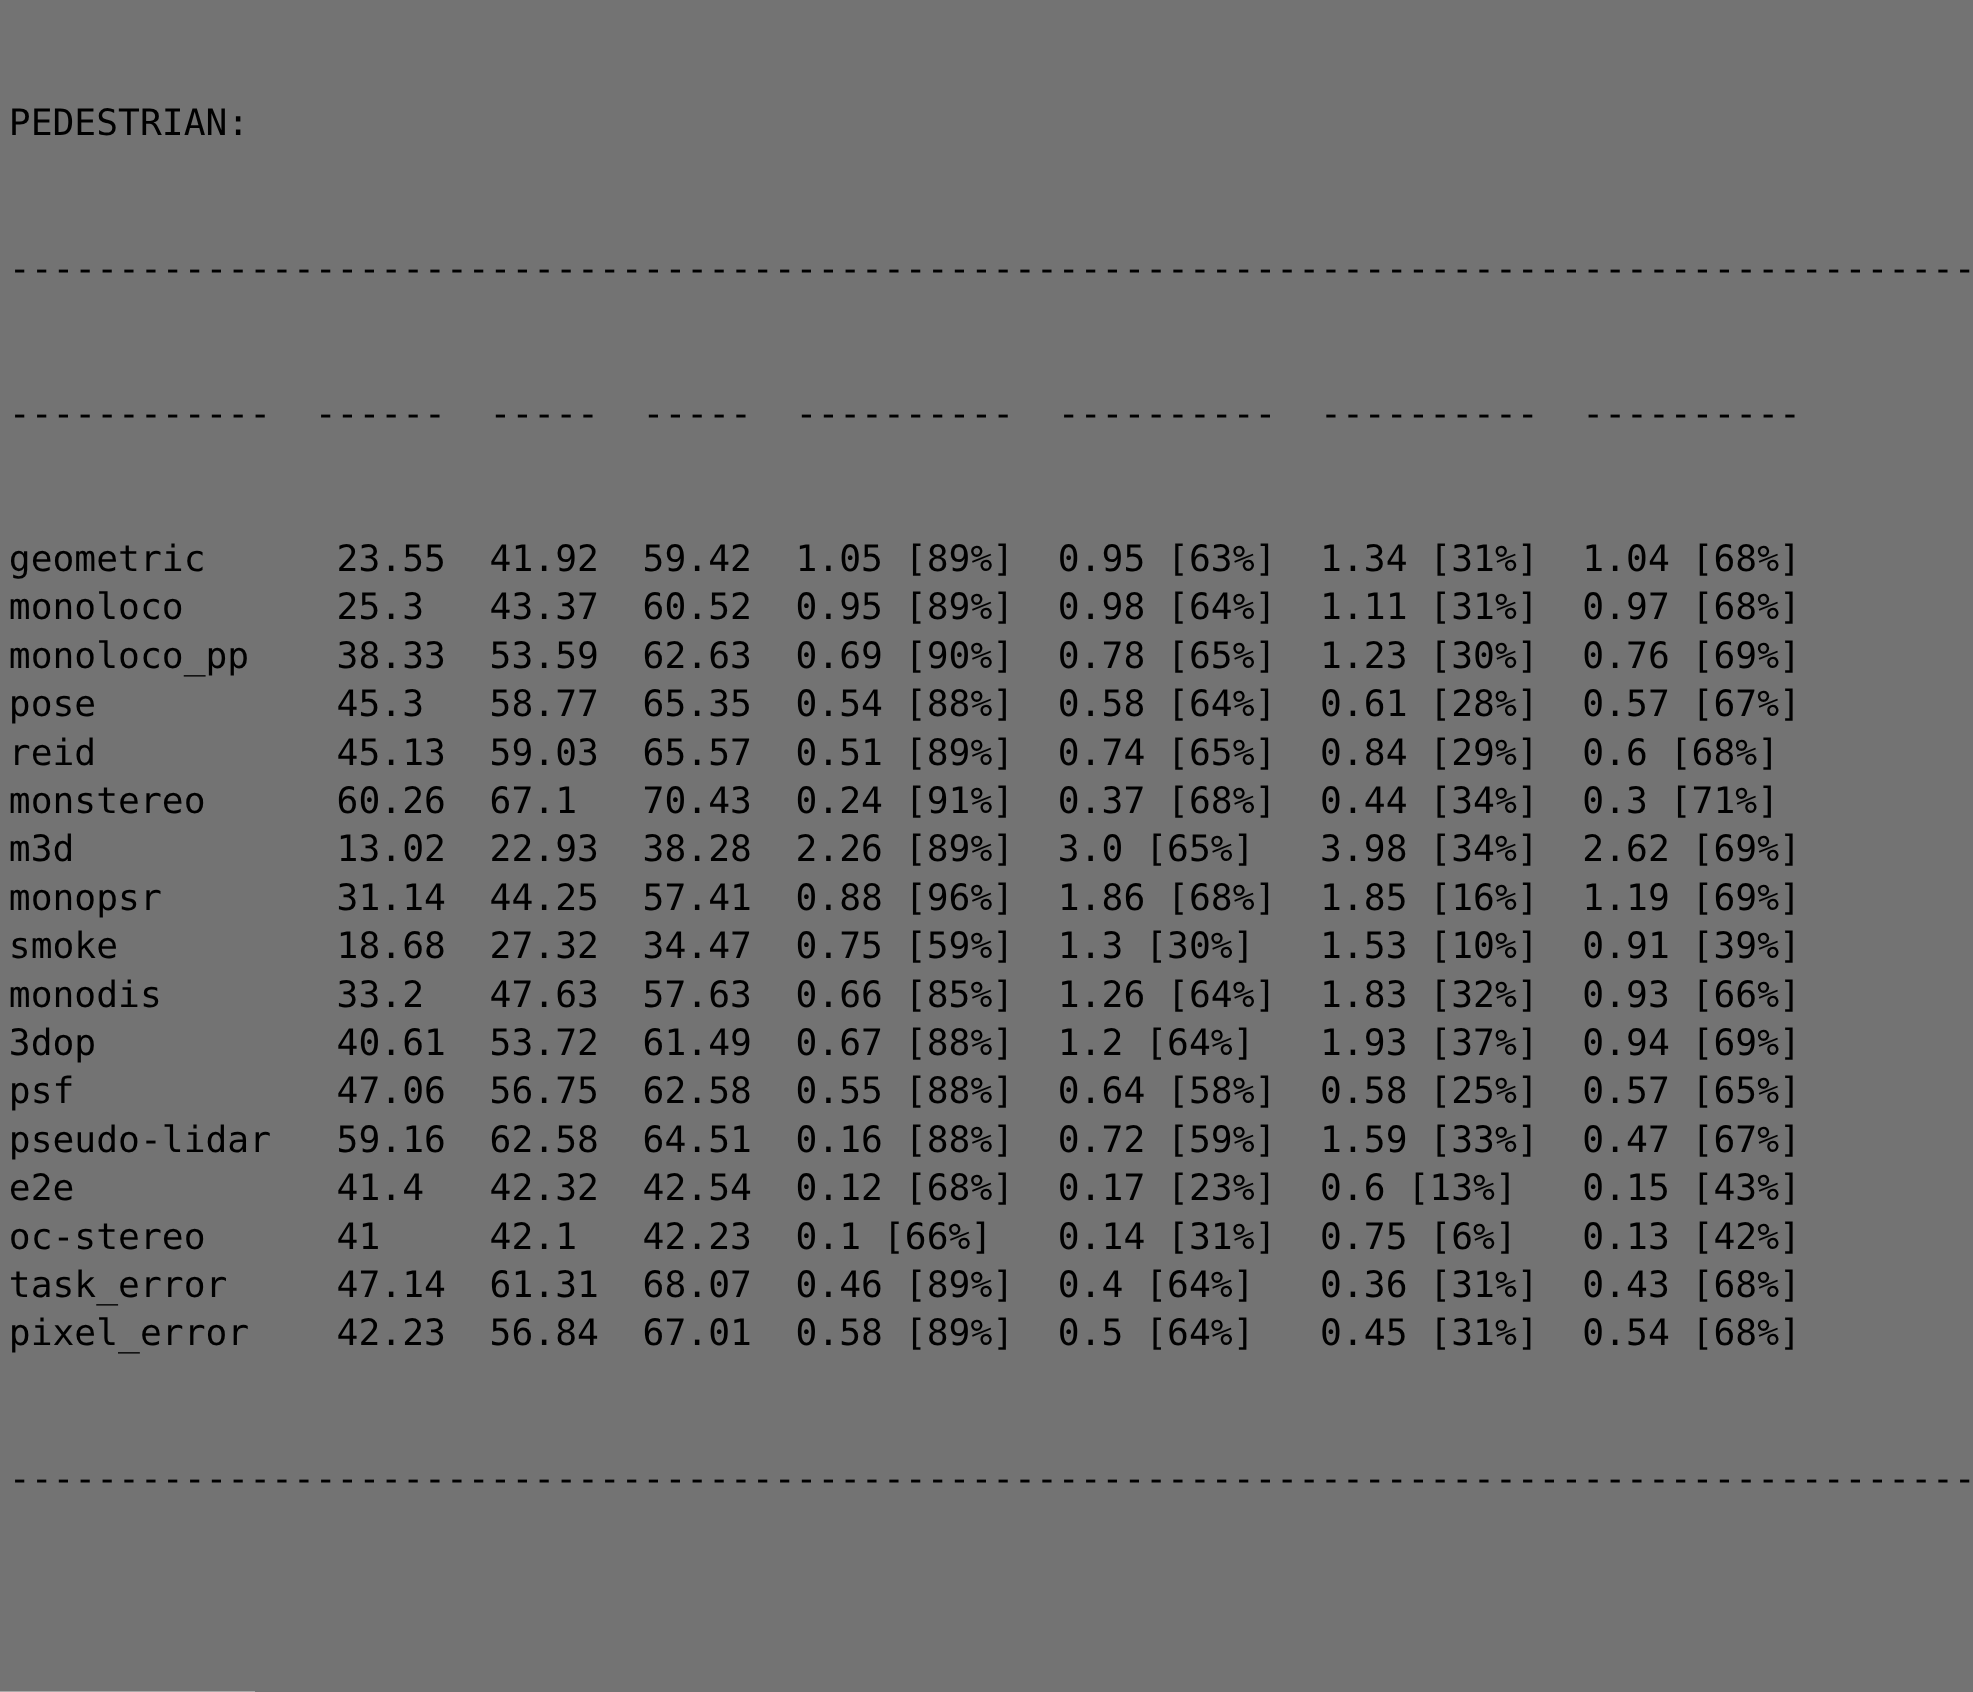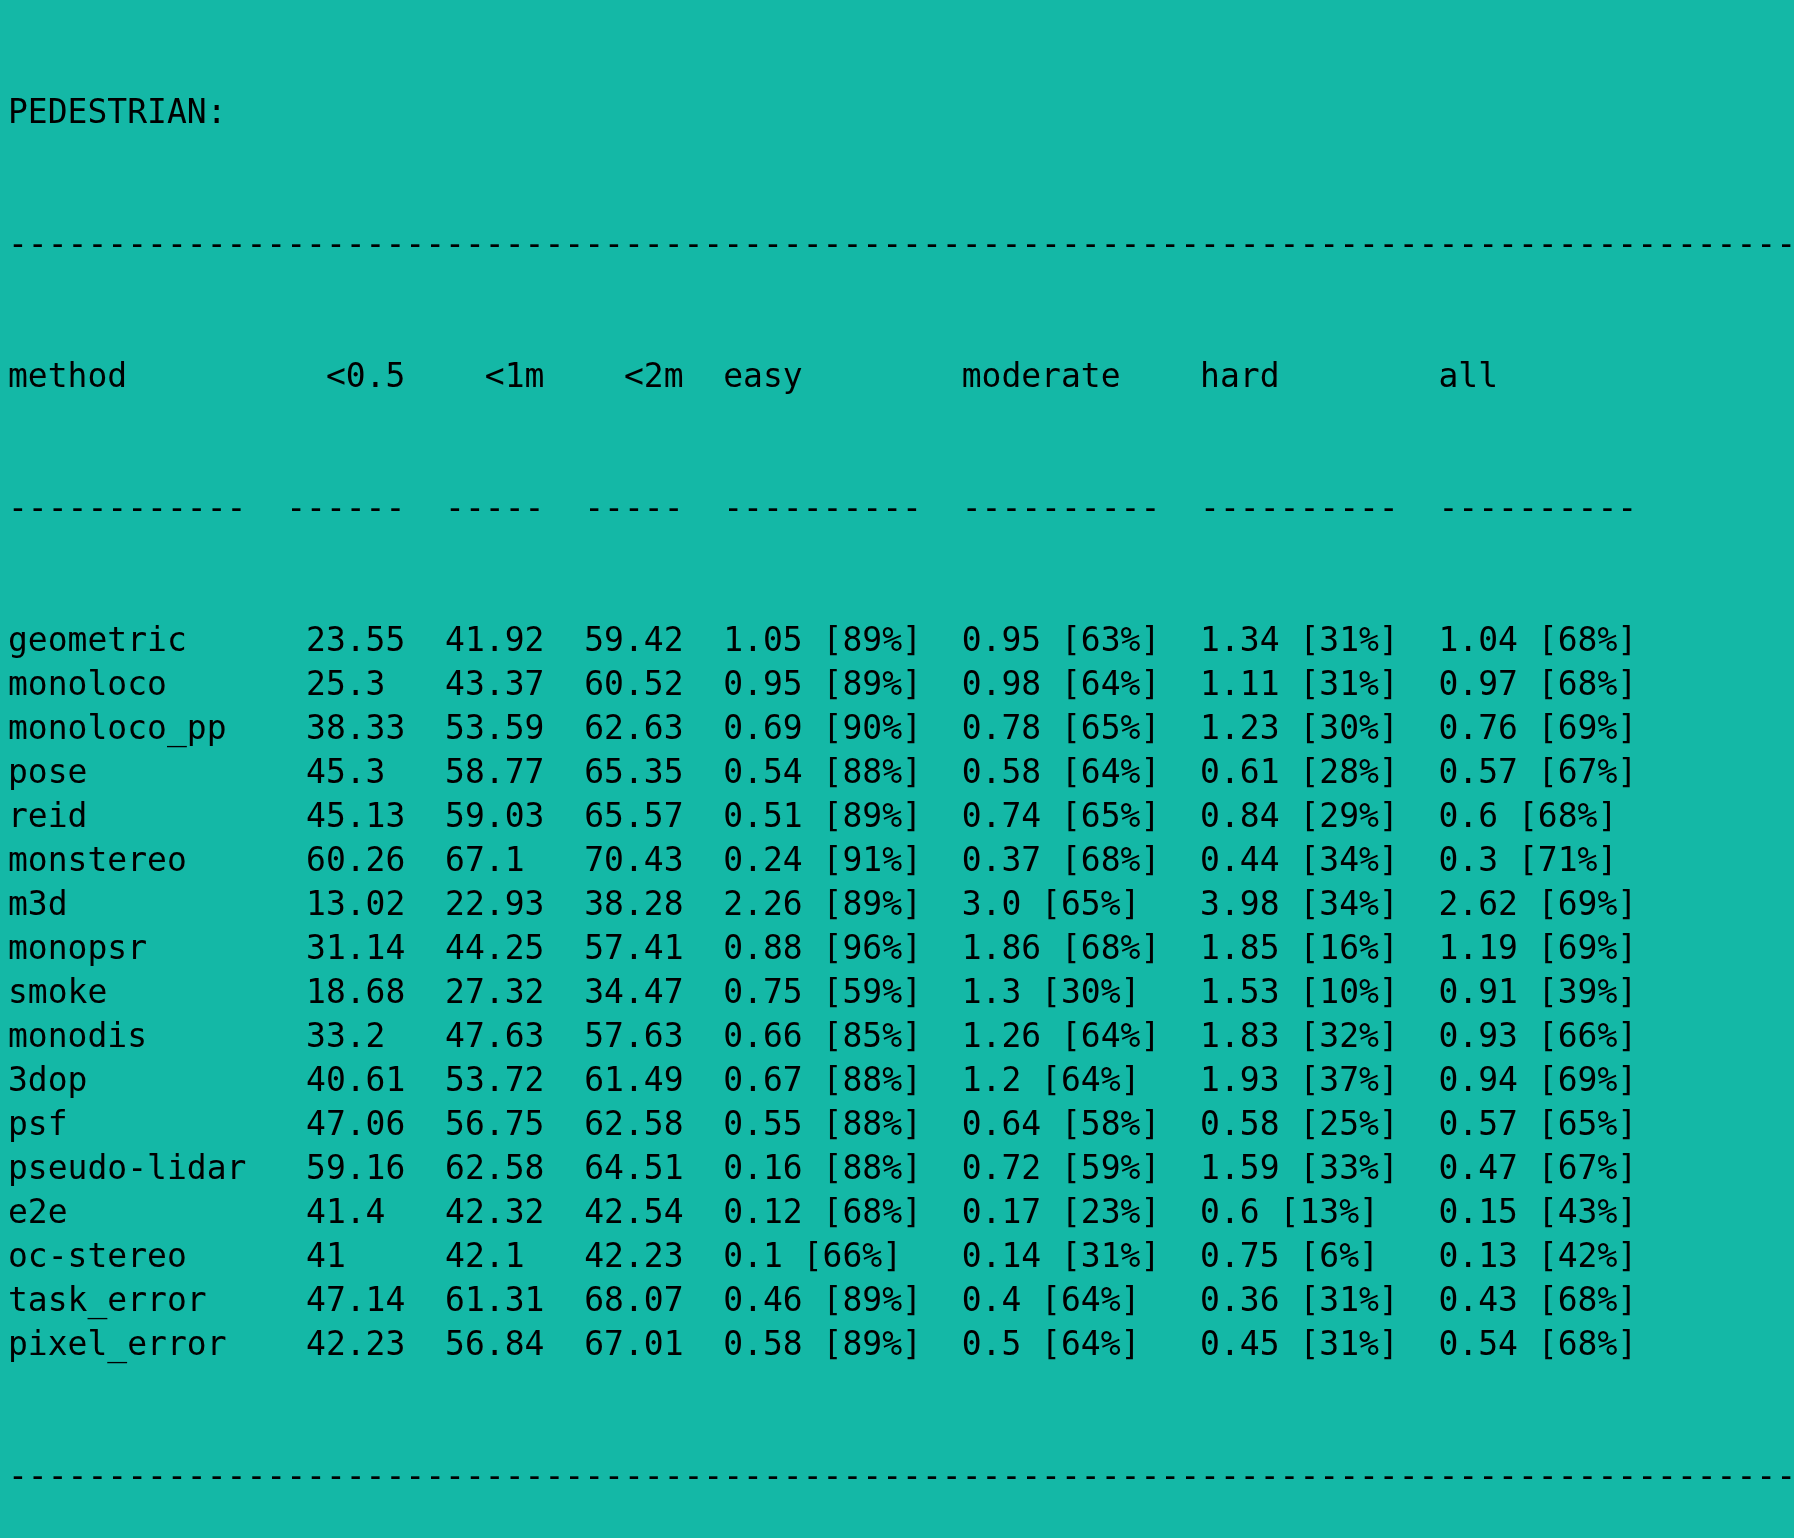"PEDESTRIAN:" .terminal { background: #14b8a6 -> #737373 }
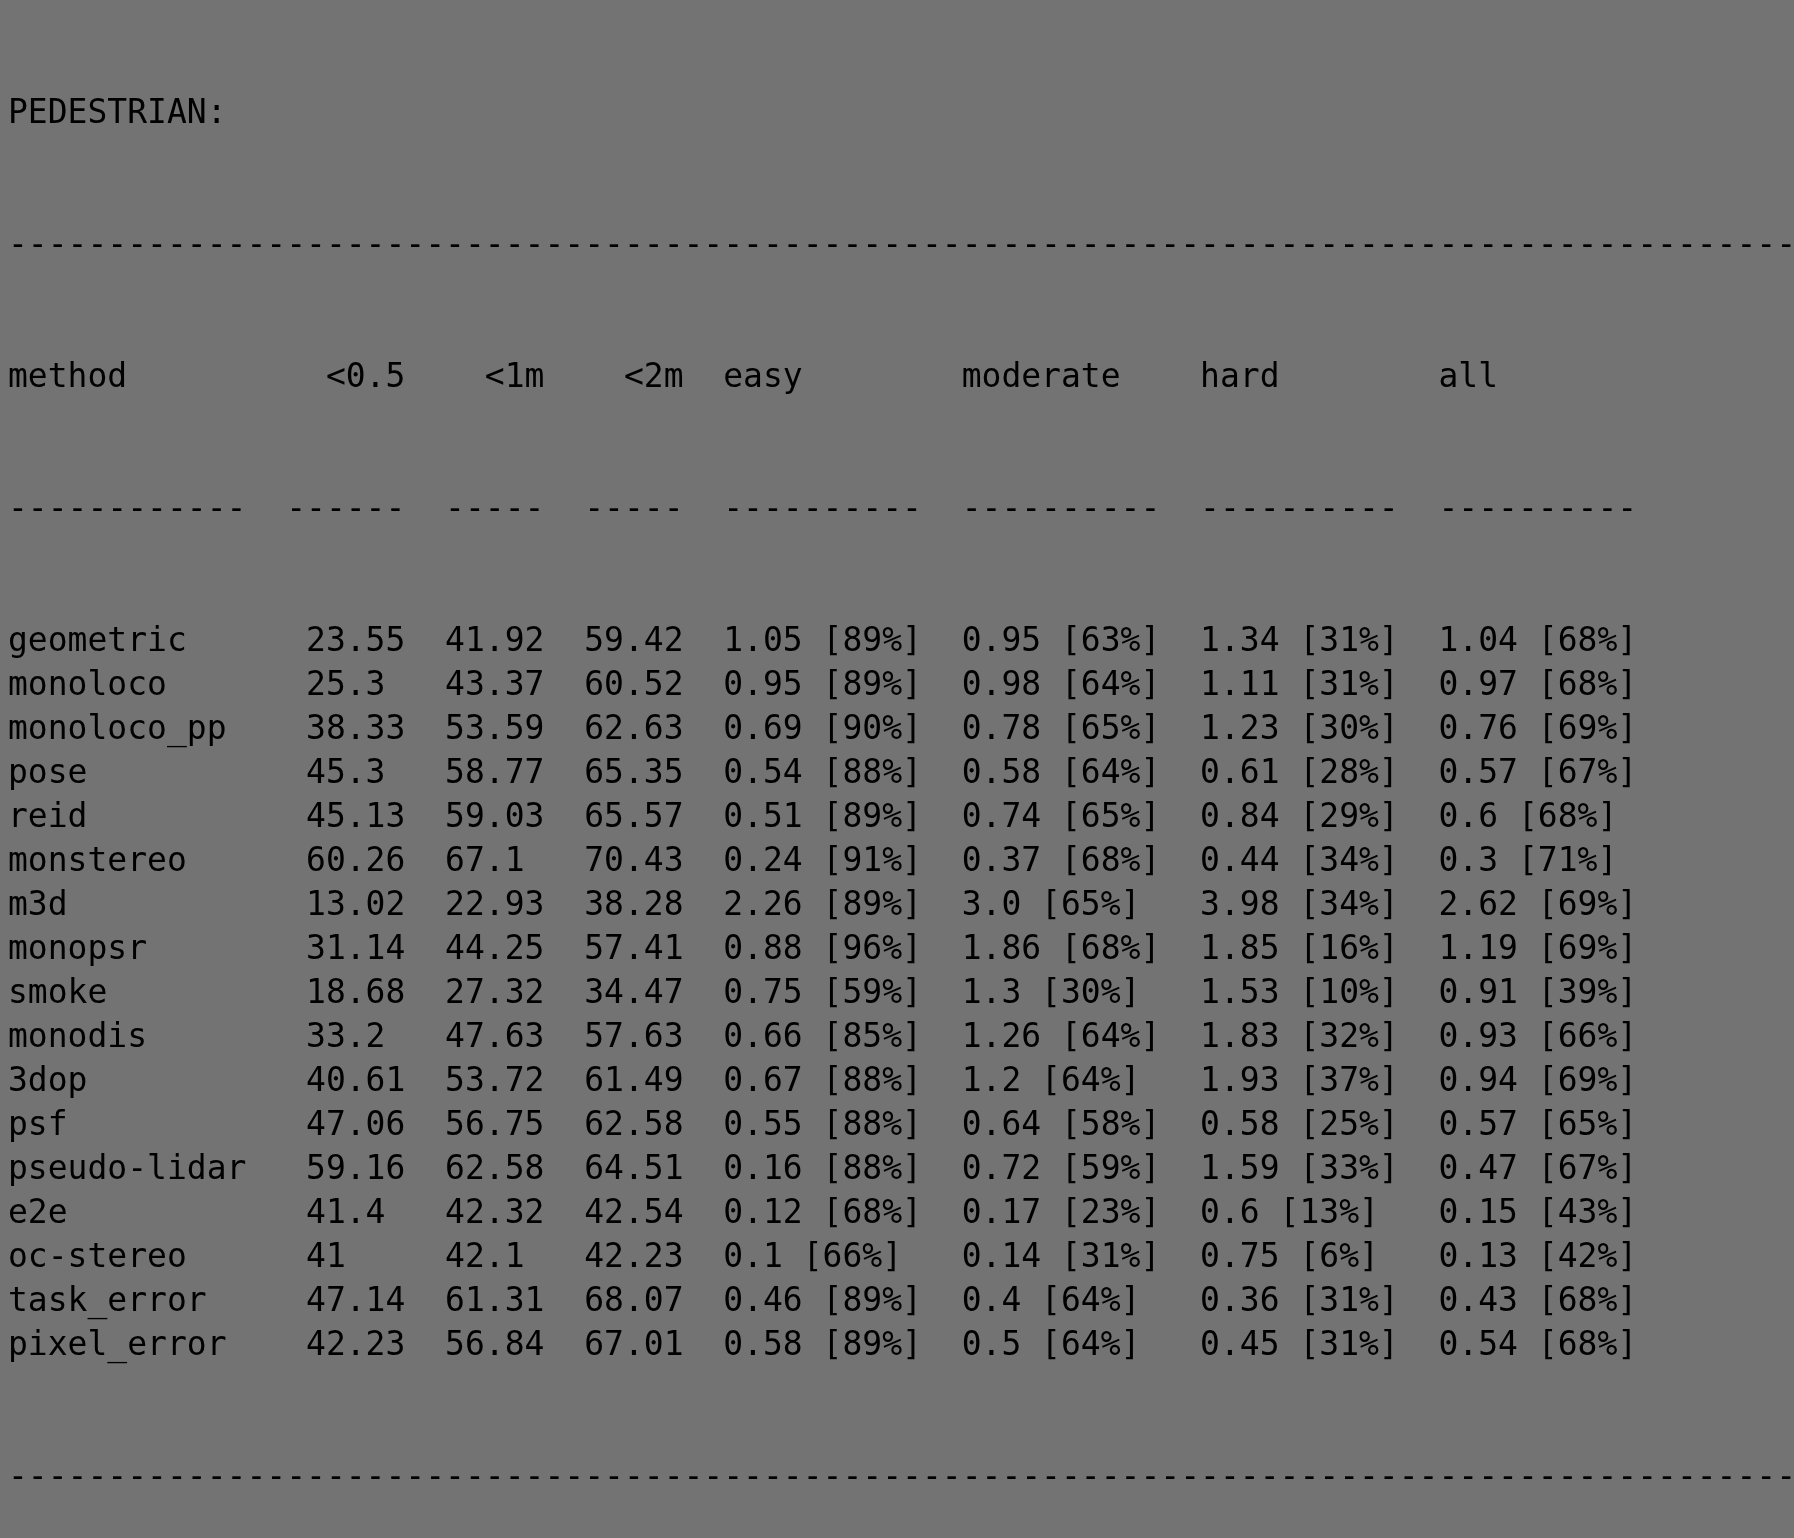"method <0.5 <1m <2m easy" div.line { html: <div>method &lt;0.5 &lt;1m &lt;2m easy moderate hard all</div> -> none }
